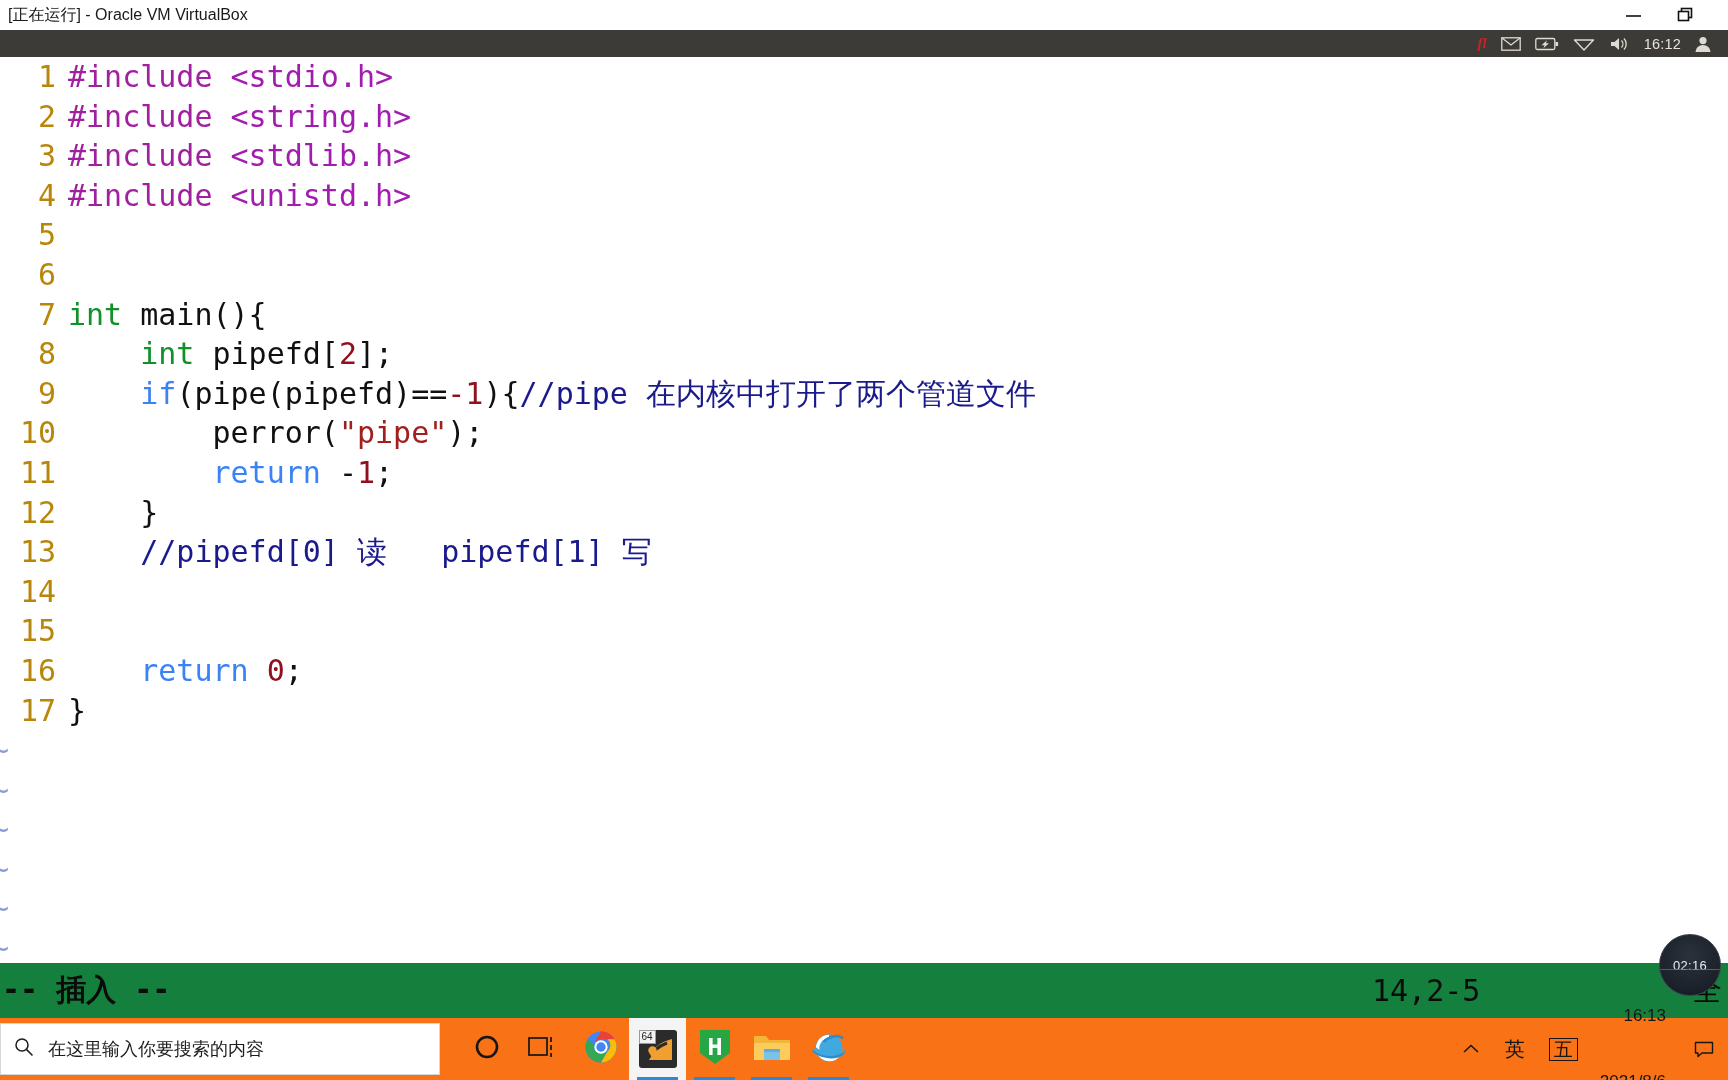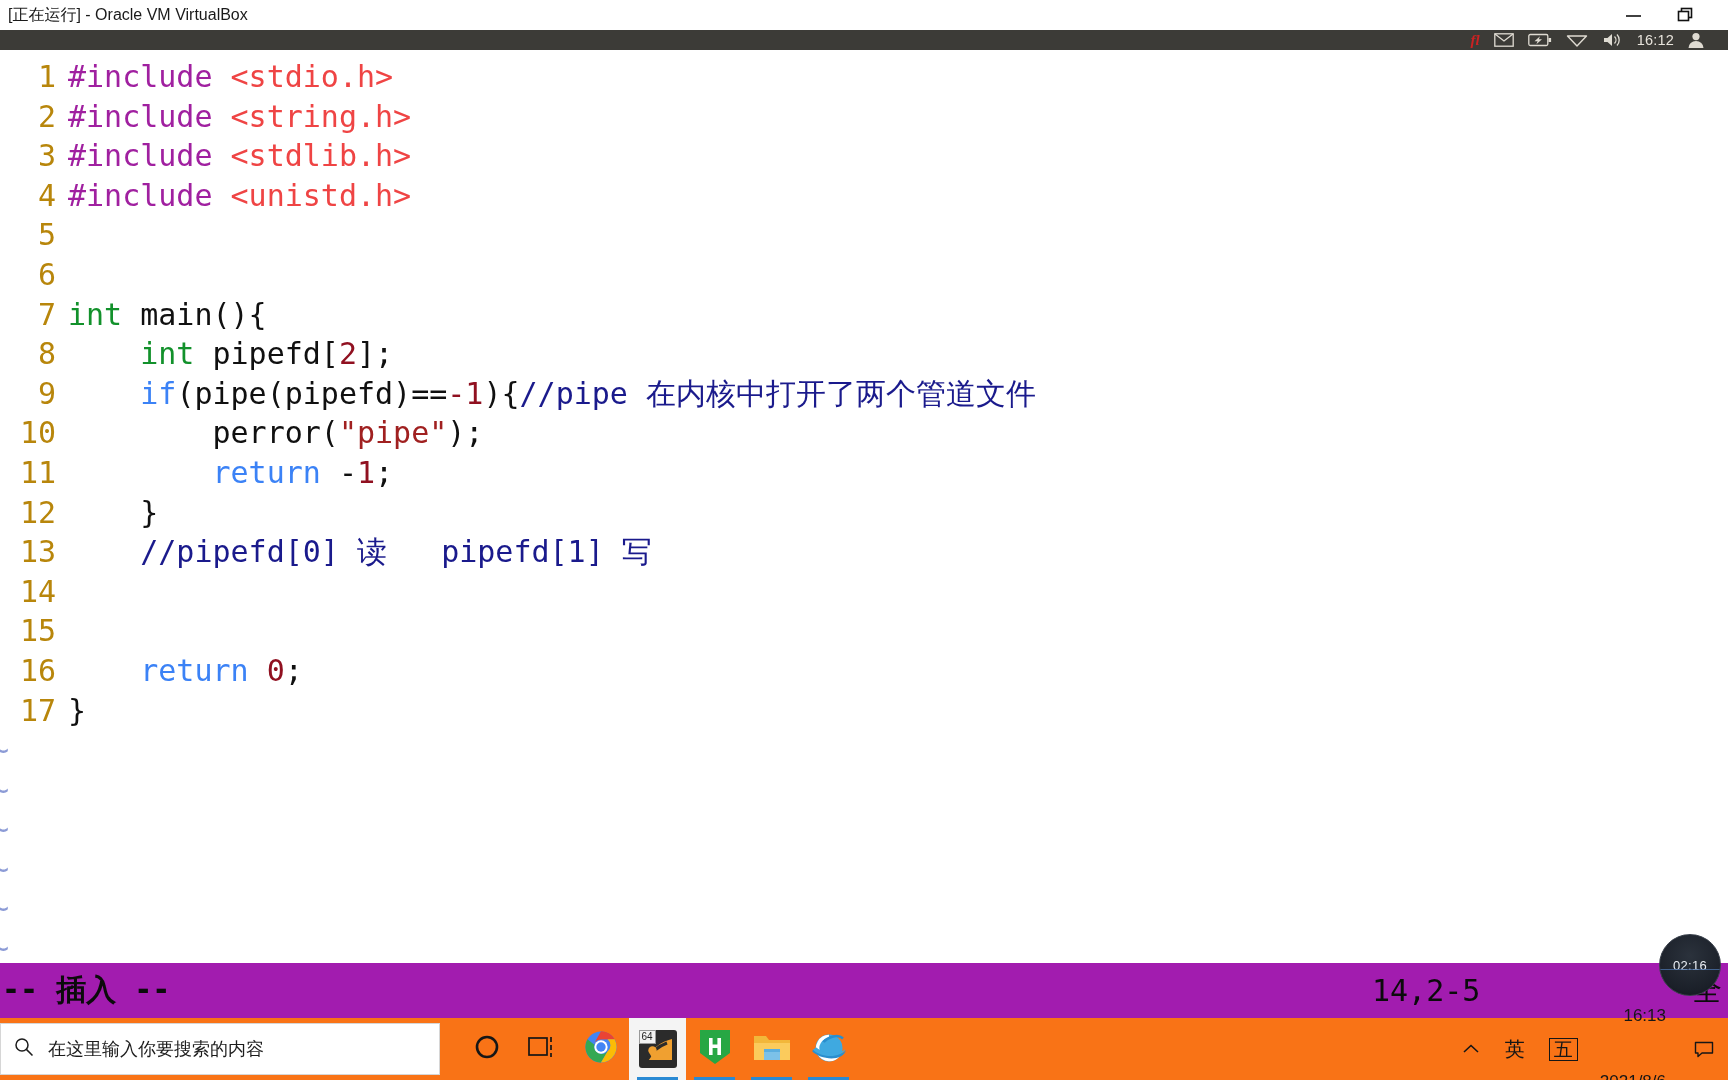"fl" #guest-panel { align-items: center -> flex-start; height: 20px -> 27px; padding-right: 16px -> 9px }
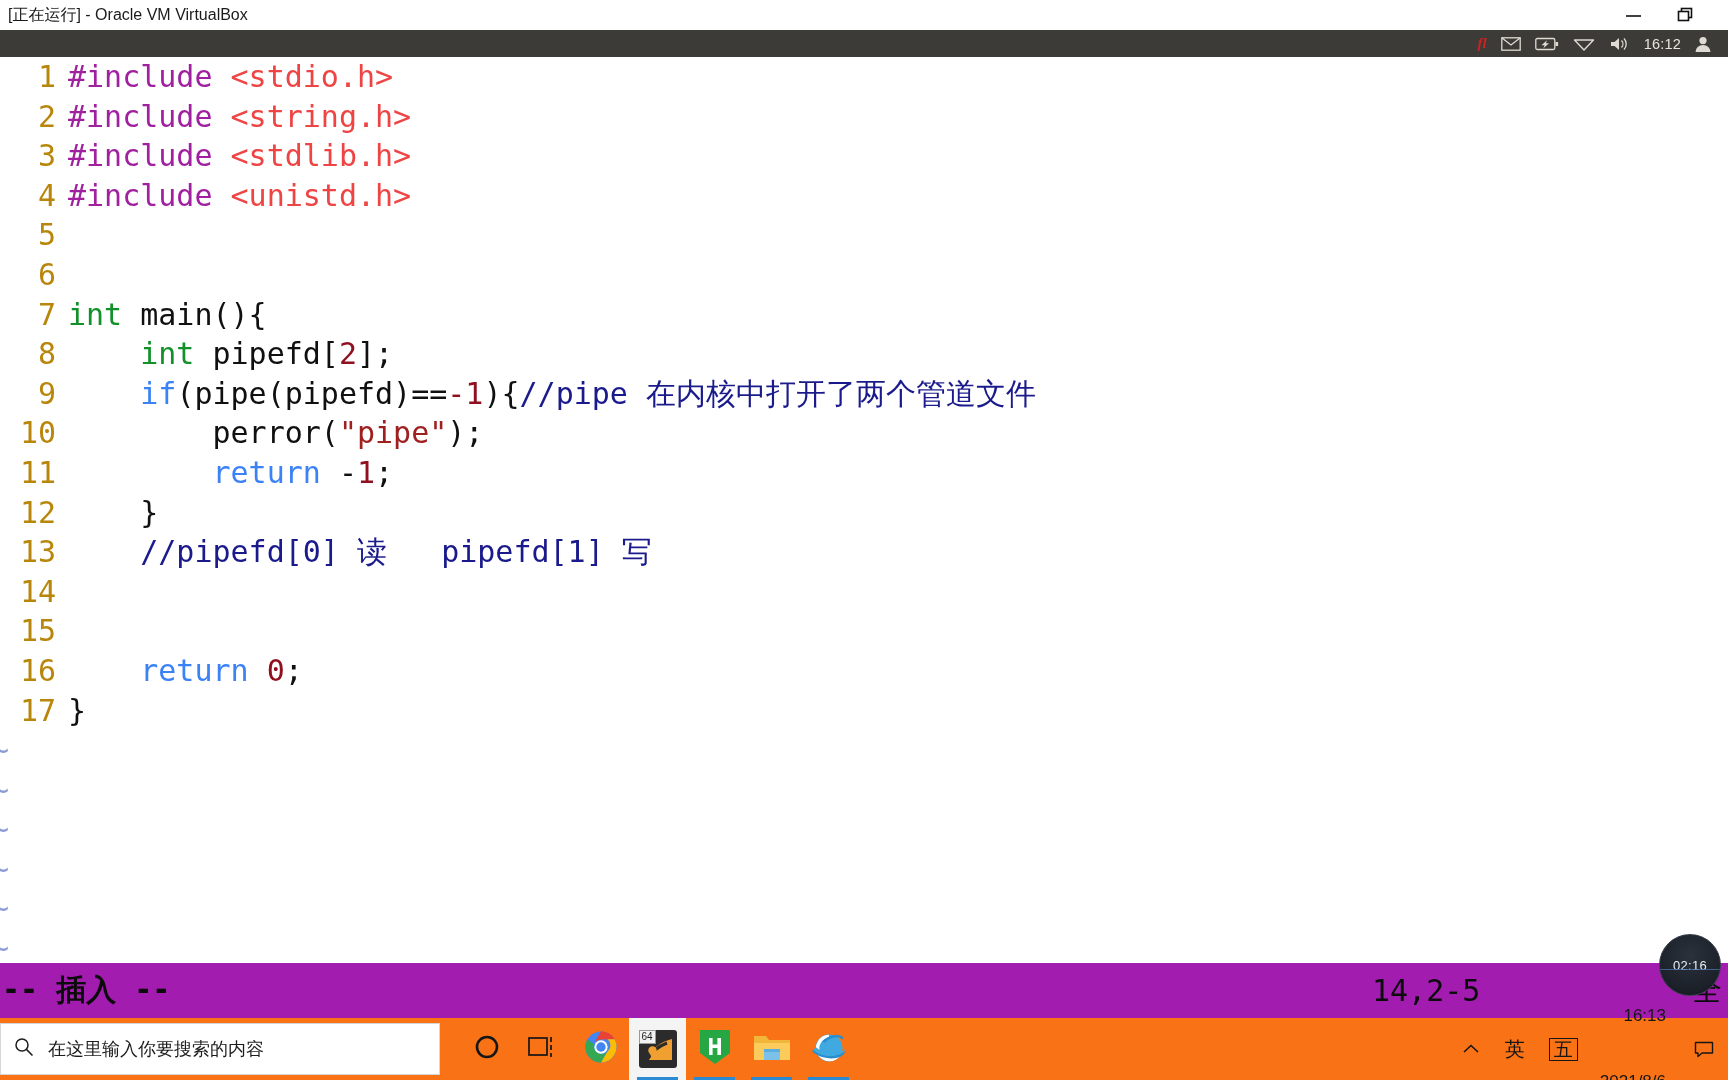"<stdio.h>" .tok-hdr { color: #ef4444 -> #a21caf }
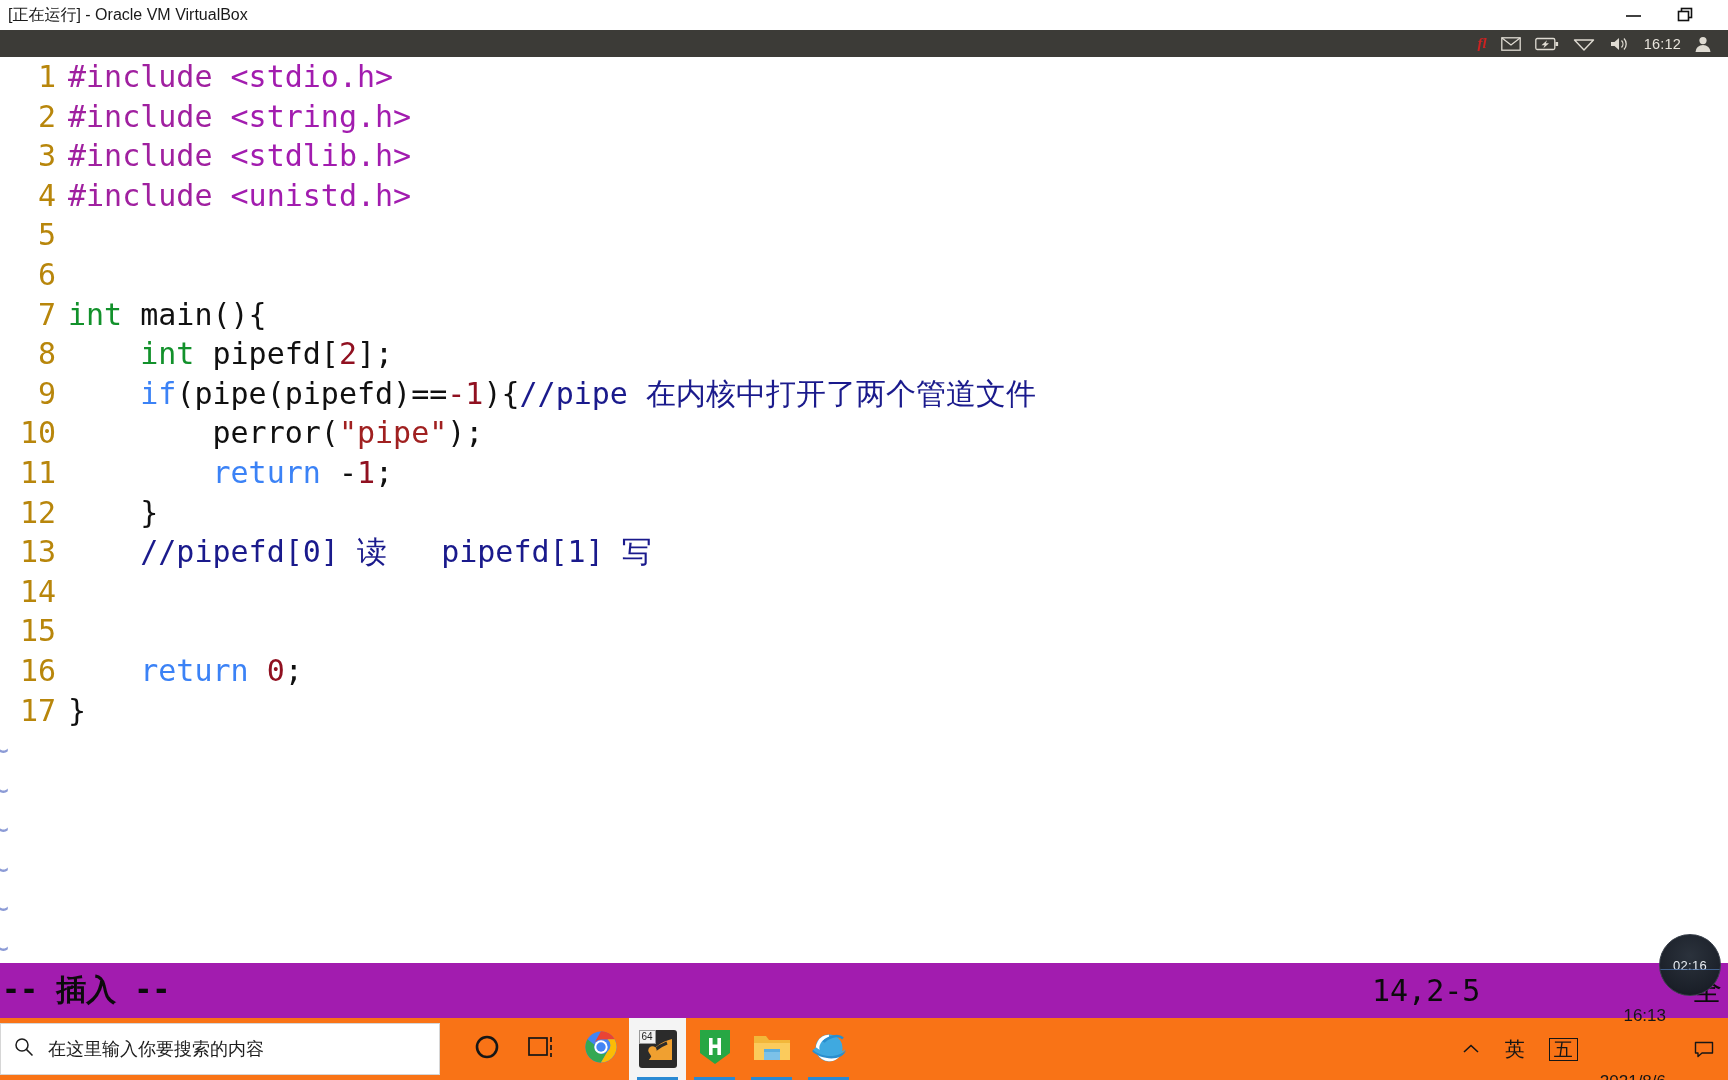"-- 插入 --" #vim-status { background: #a21caf -> #15803d }
